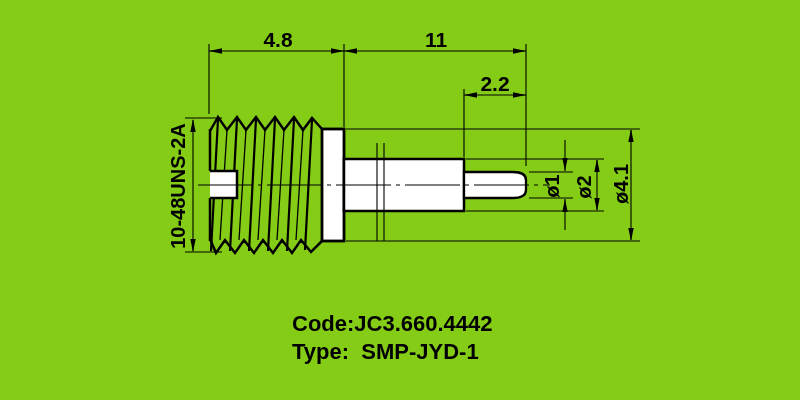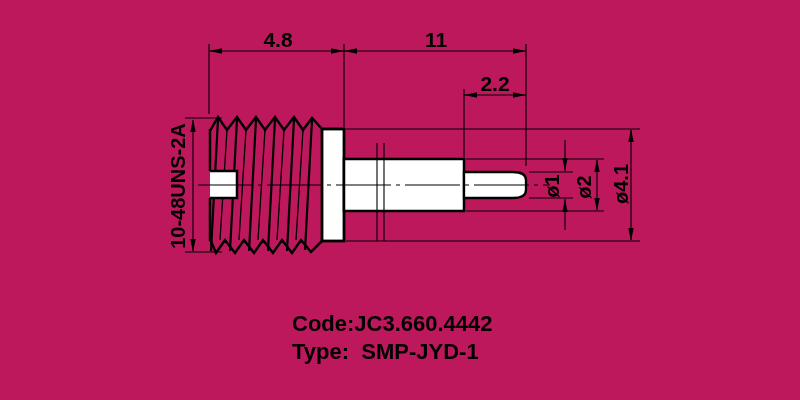"4.8" .page { background: #be185d -> #84cc16 }
